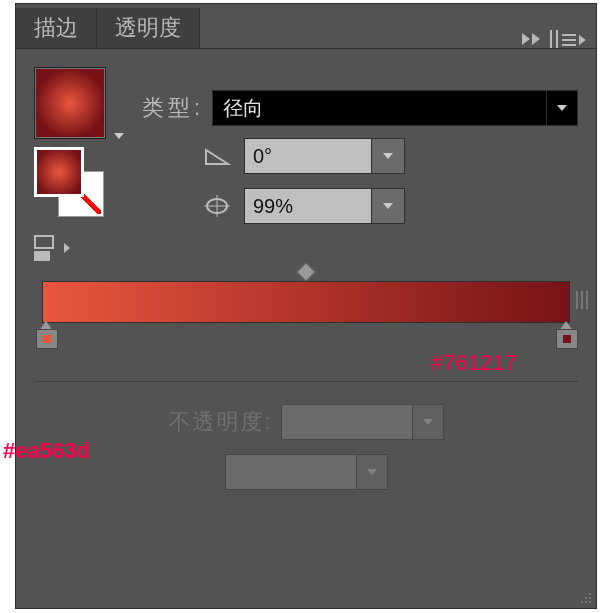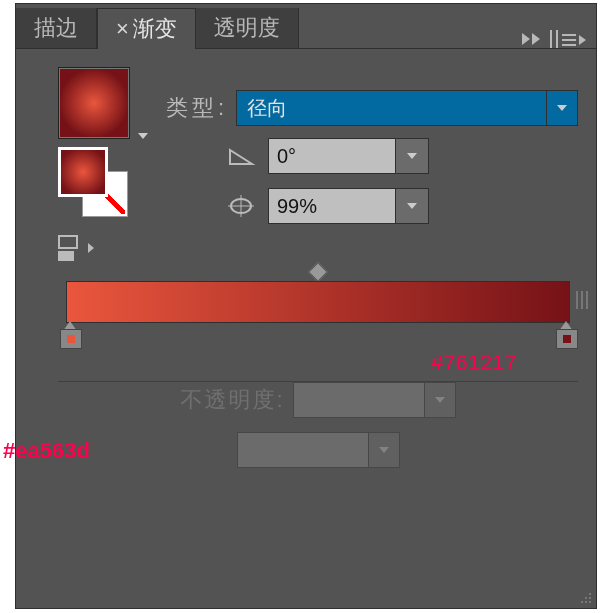"× 渐变" div.tab { html: <div> <span>×</span><span>渐变</span> </div> -> none }
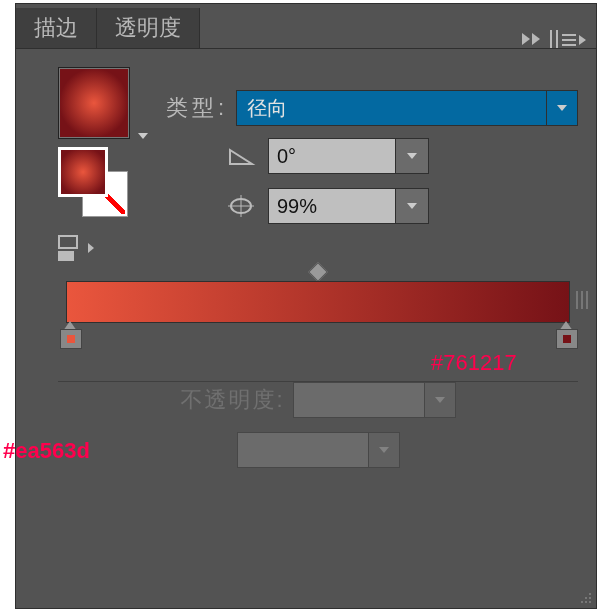"类型:" .body { margin-left: 24px -> none }
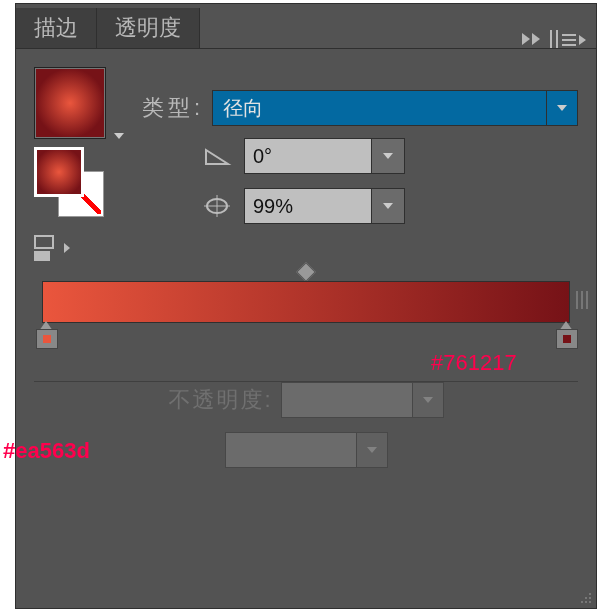"径向" .select { background: #0369a1 -> #000000 }
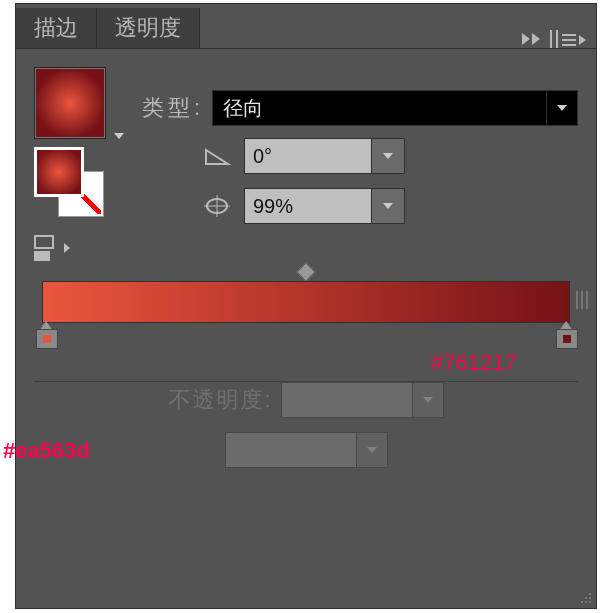"不透明度:" .bottomsect { padding-top: 0 -> 22px }
